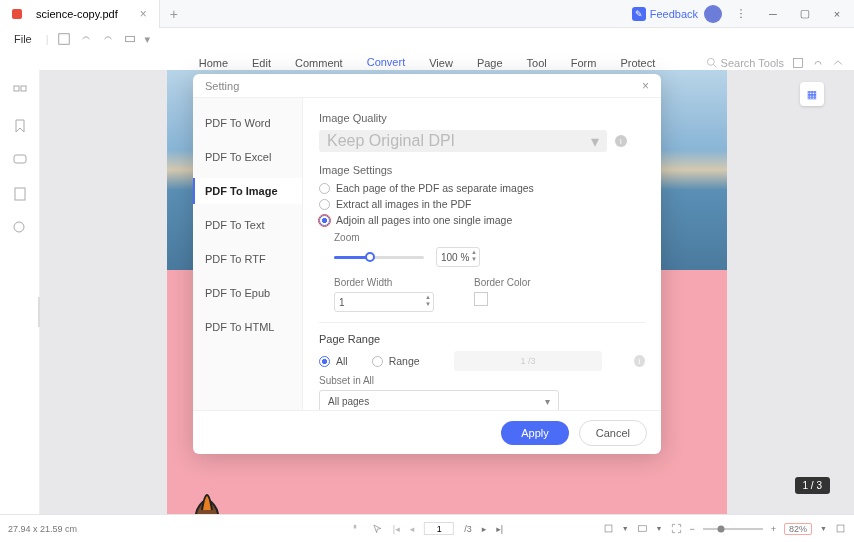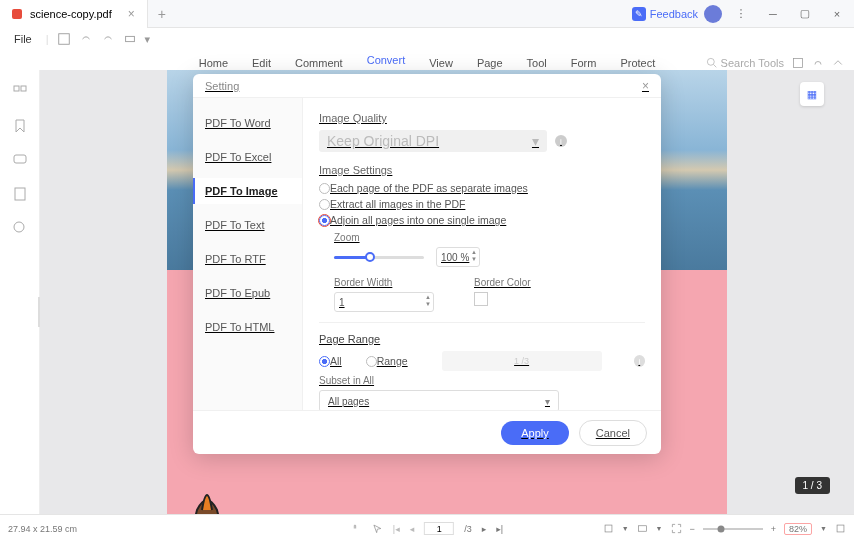"science-copy.pdf" .tab { gap: 8px -> 14px }
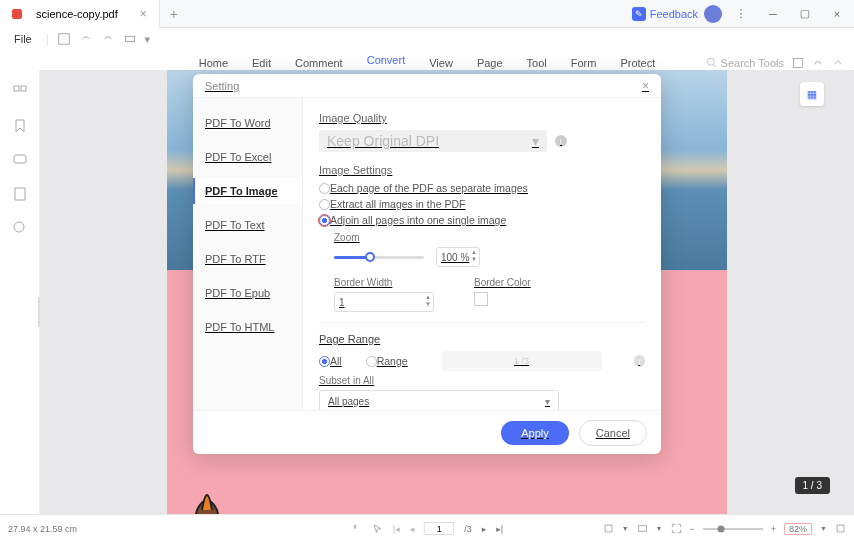"Convert" .ribbon-tab.active { border-bottom: 6px solid #f9a8d4 -> 2px solid #f9a8d4 }
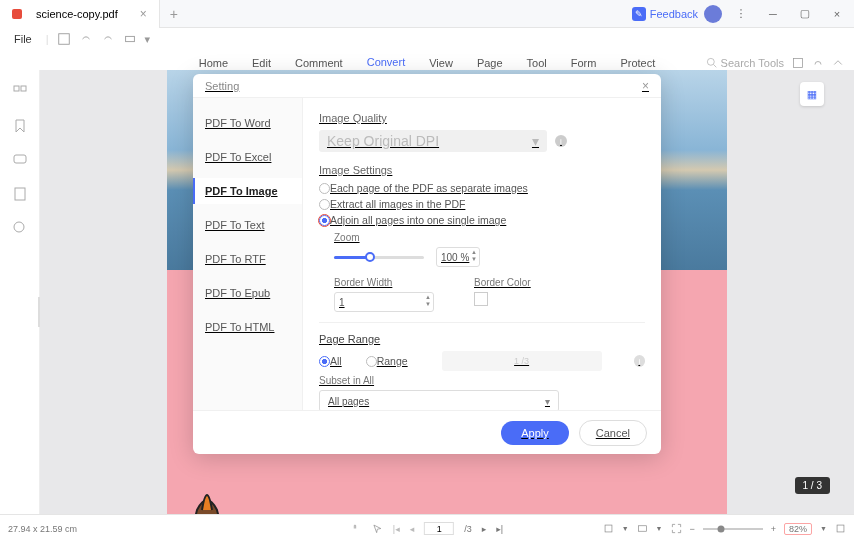"Setting" .dialog { text-decoration: underline -> none }
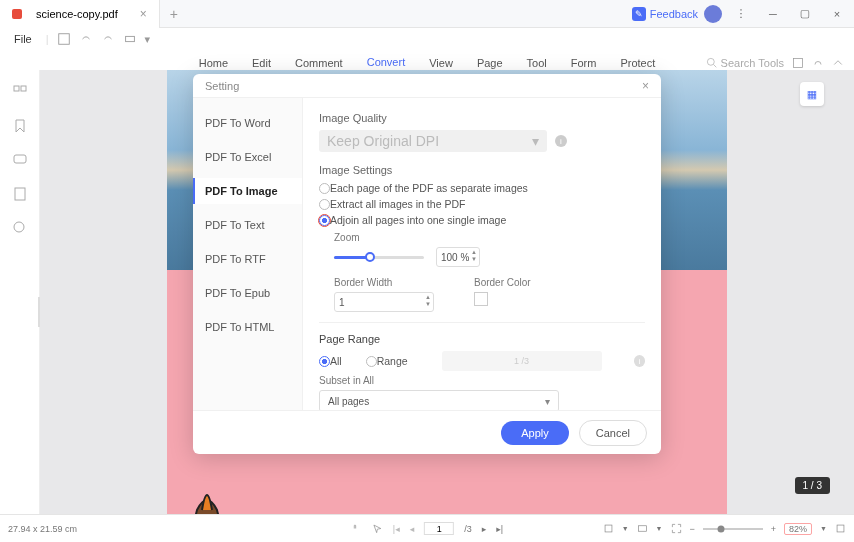"Keep Original DPI" .dropdown-dis { font-size: 14px -> 16px; width: 228px -> 288px }
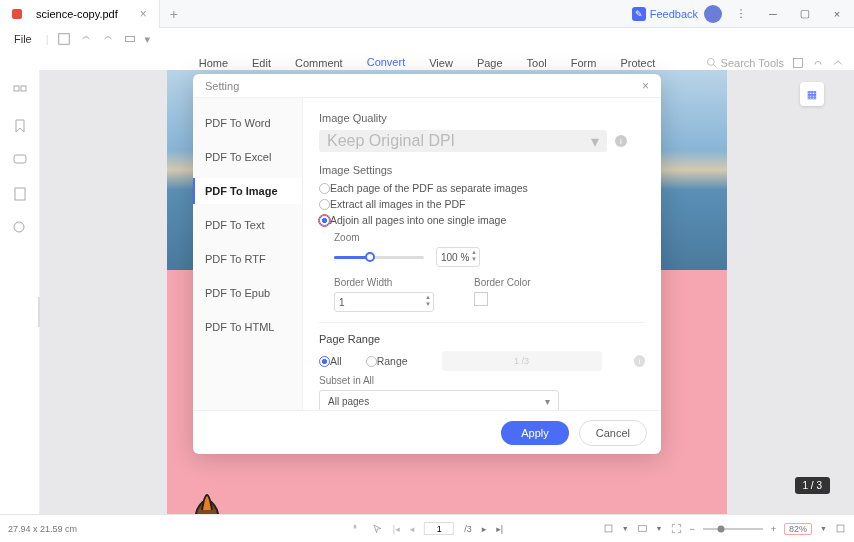"Each page of the PDF" .radio-row { gap: none -> 6px }
